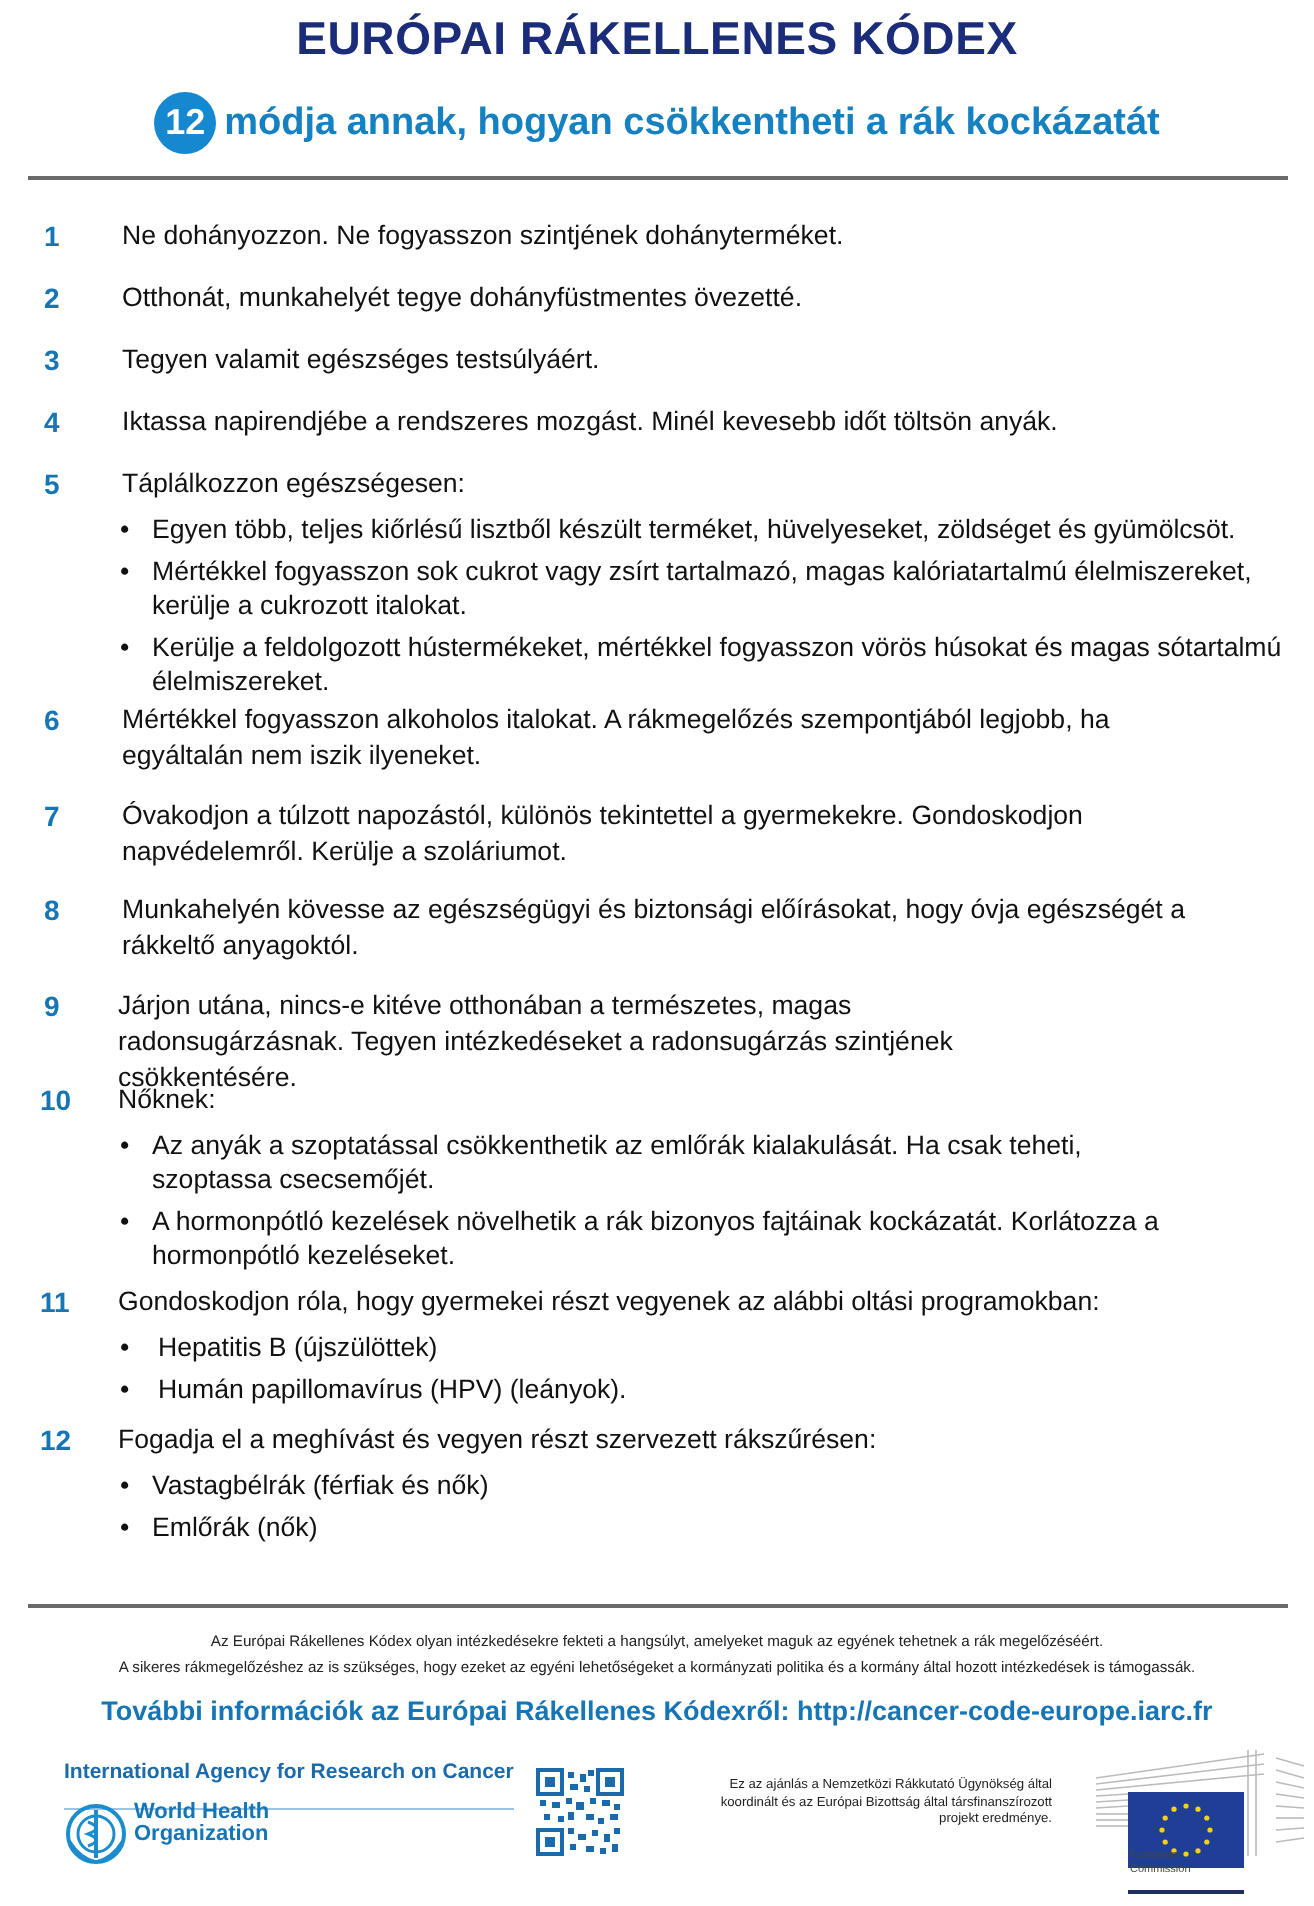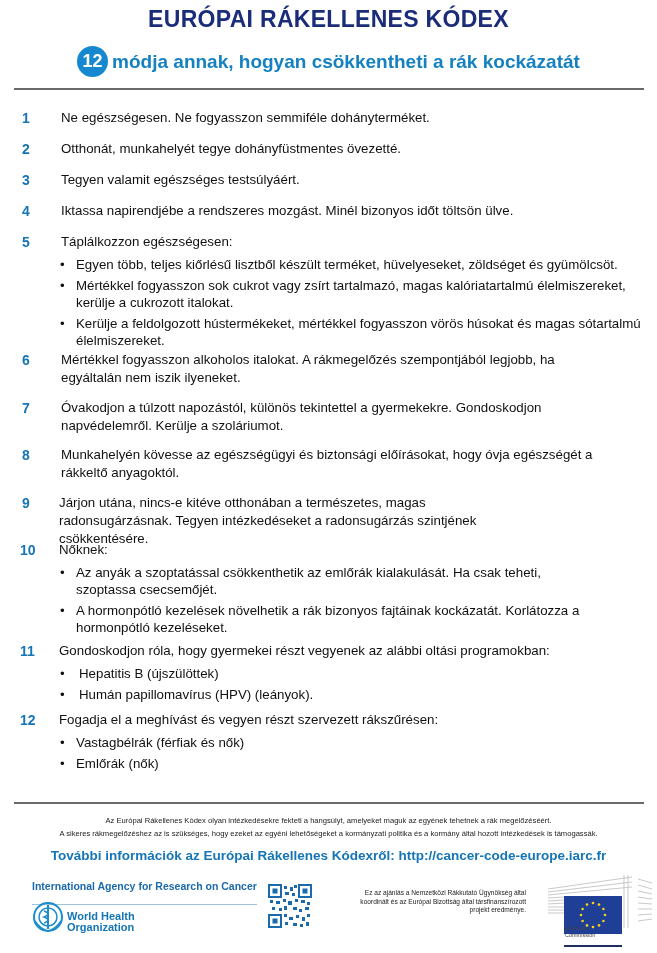"Ne egészségesen. Ne fogyasszon semmiféle" span.text { text: egészségesen. Ne fogyasszon semmiféle -> dohányozzon. Ne fogyasszon szintjének }
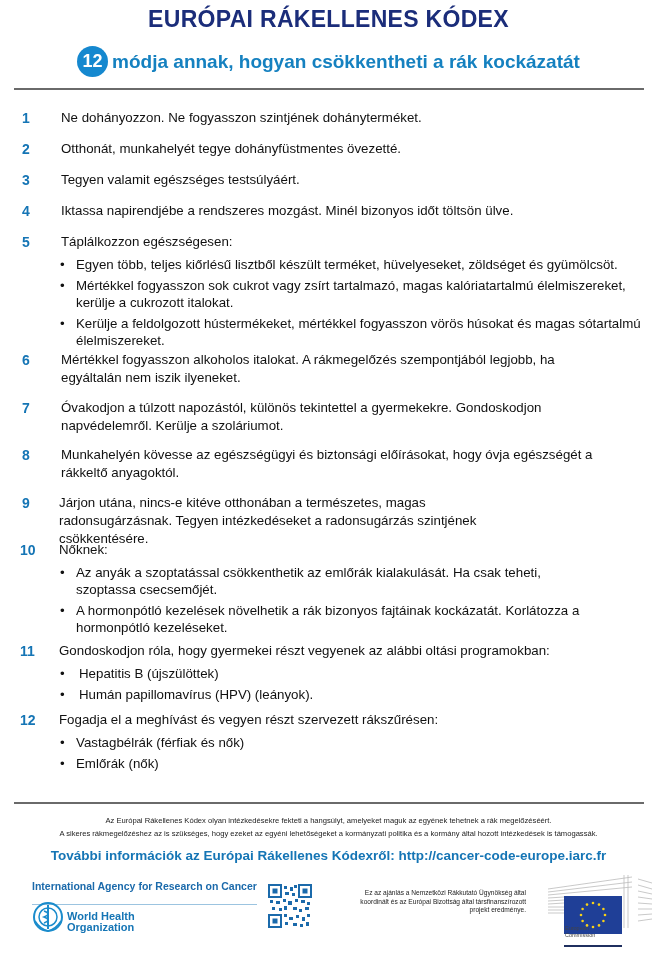"Iktassa napirendjébe a rendszeres" span.text { text: bizonyos időt töltsön ülve -> kevesebb időt töltsön anyák }
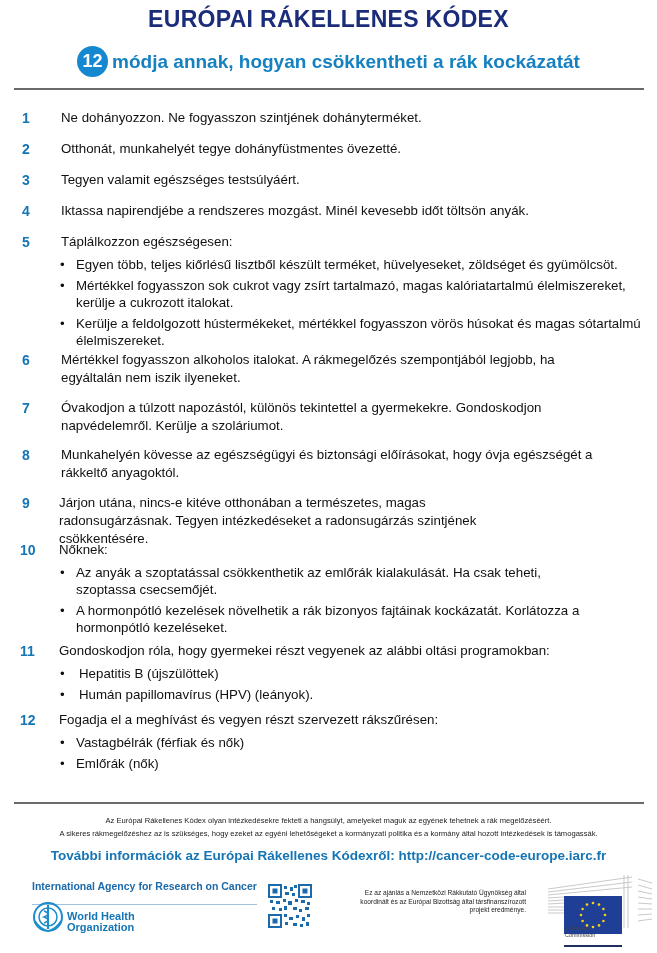"World Health" .who { align-items: flex-end -> flex-start }
